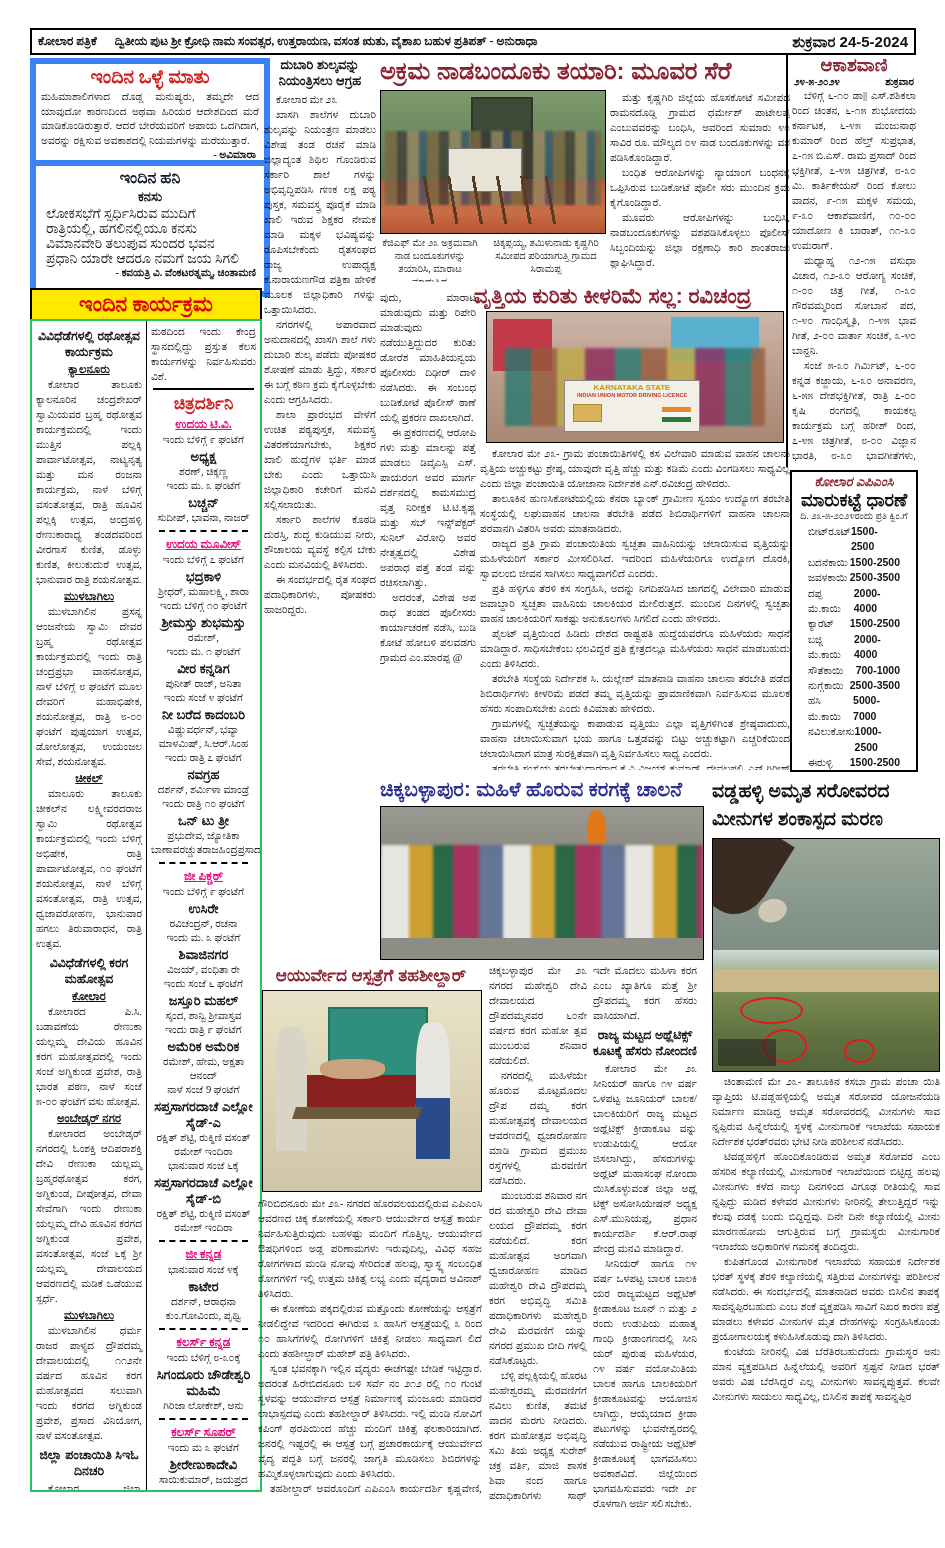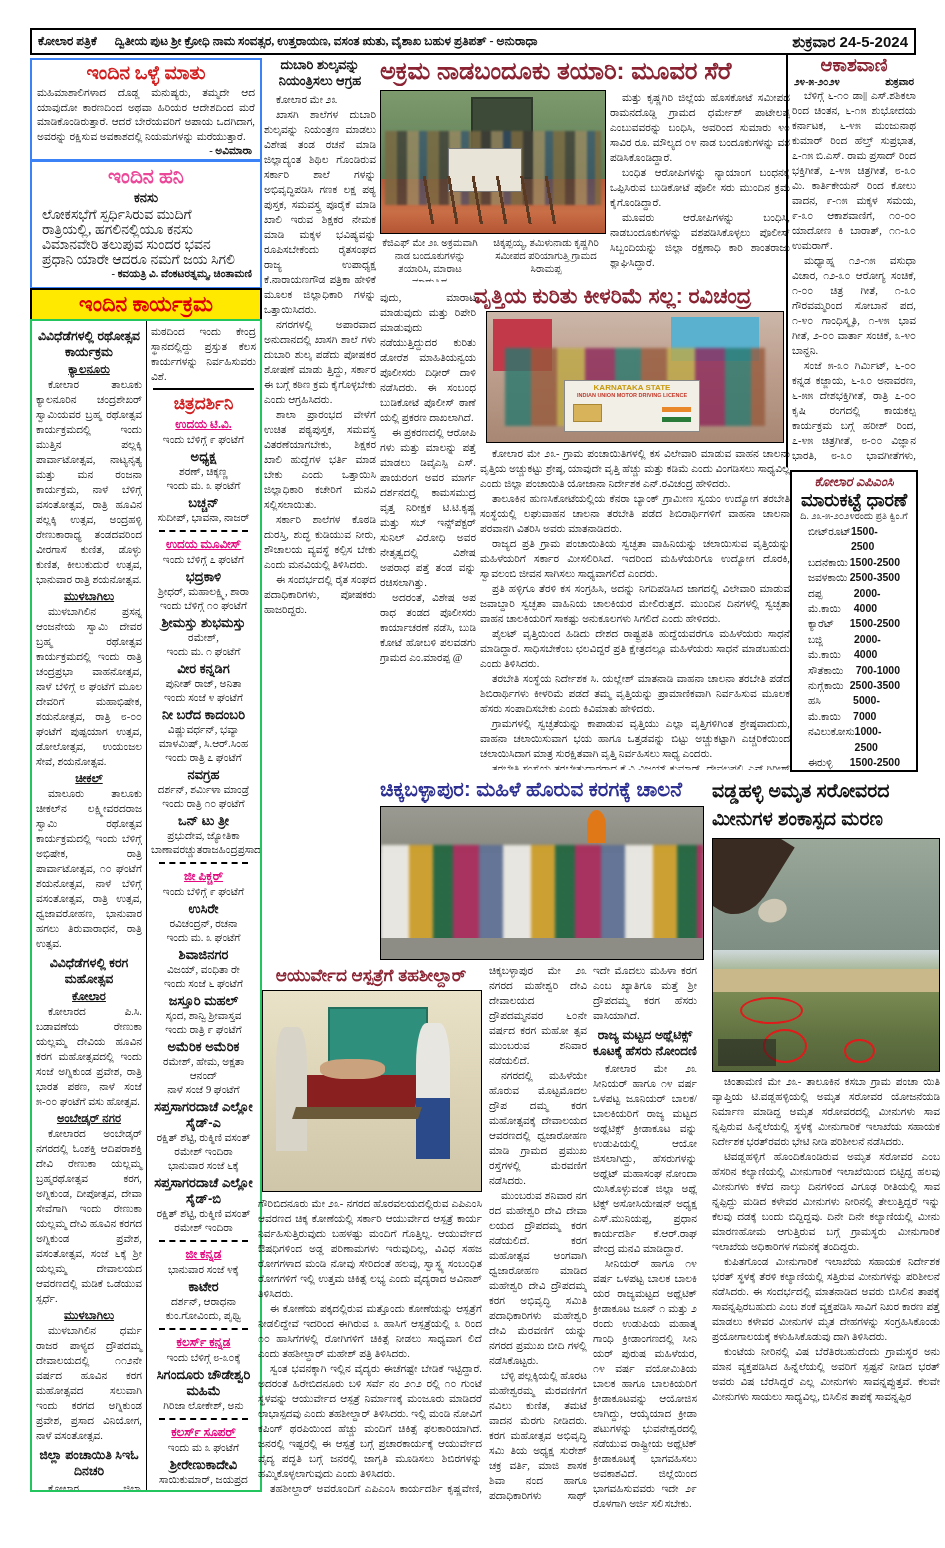"ಇಂದಿನ ಒಳ್ಳೆ ಮಾತು" .box { border: 2px solid #3b82f6 -> 6px solid #3b82f6 }
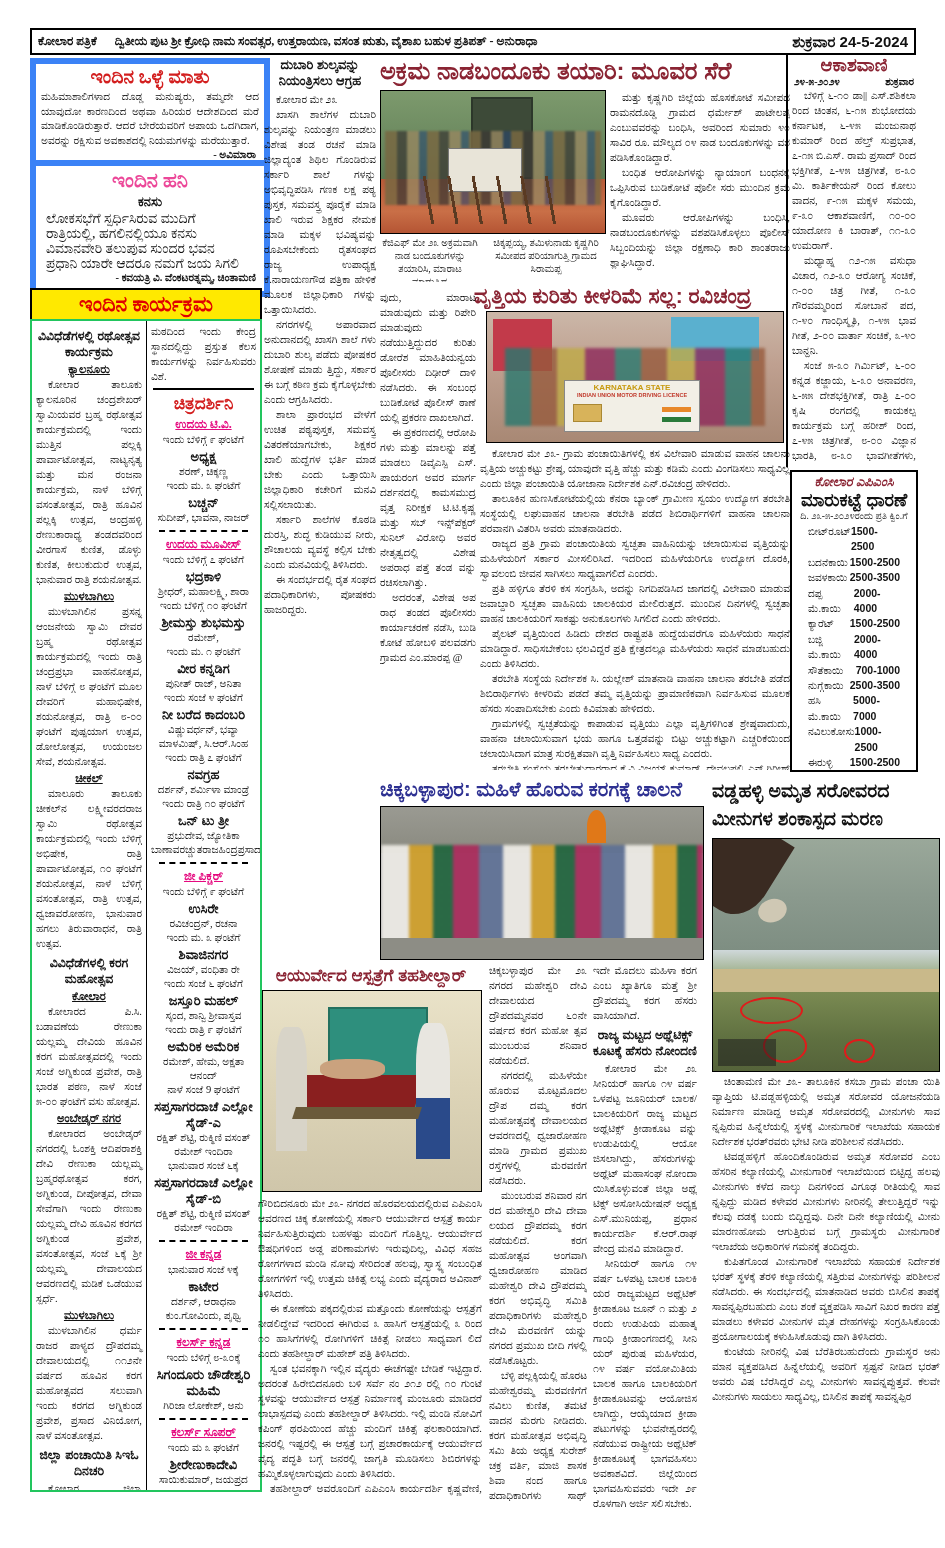"ಇಂದಿನ ಹನಿ" .hani-title { color: #ec4899 -> #0f172a; font-size: 20px -> 16px }
